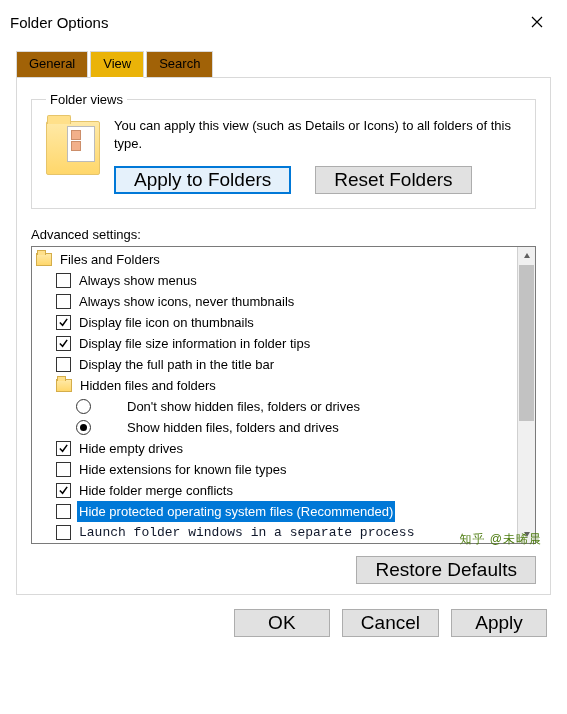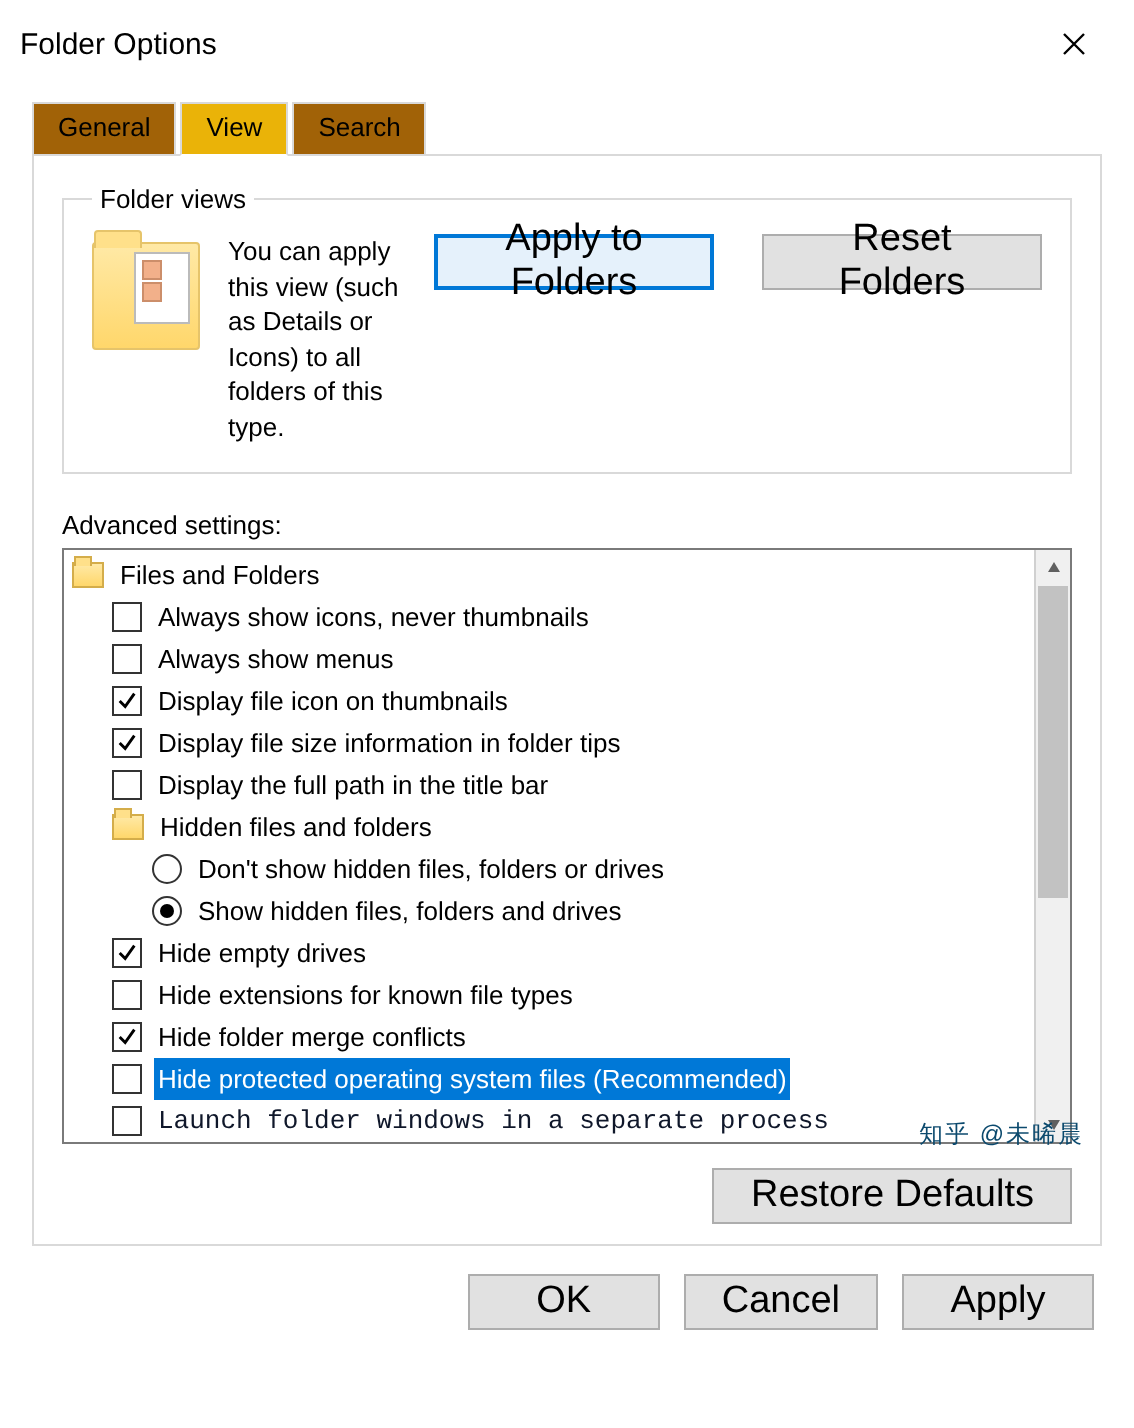"You can apply this view" .fv-right { flex-direction: none -> column }
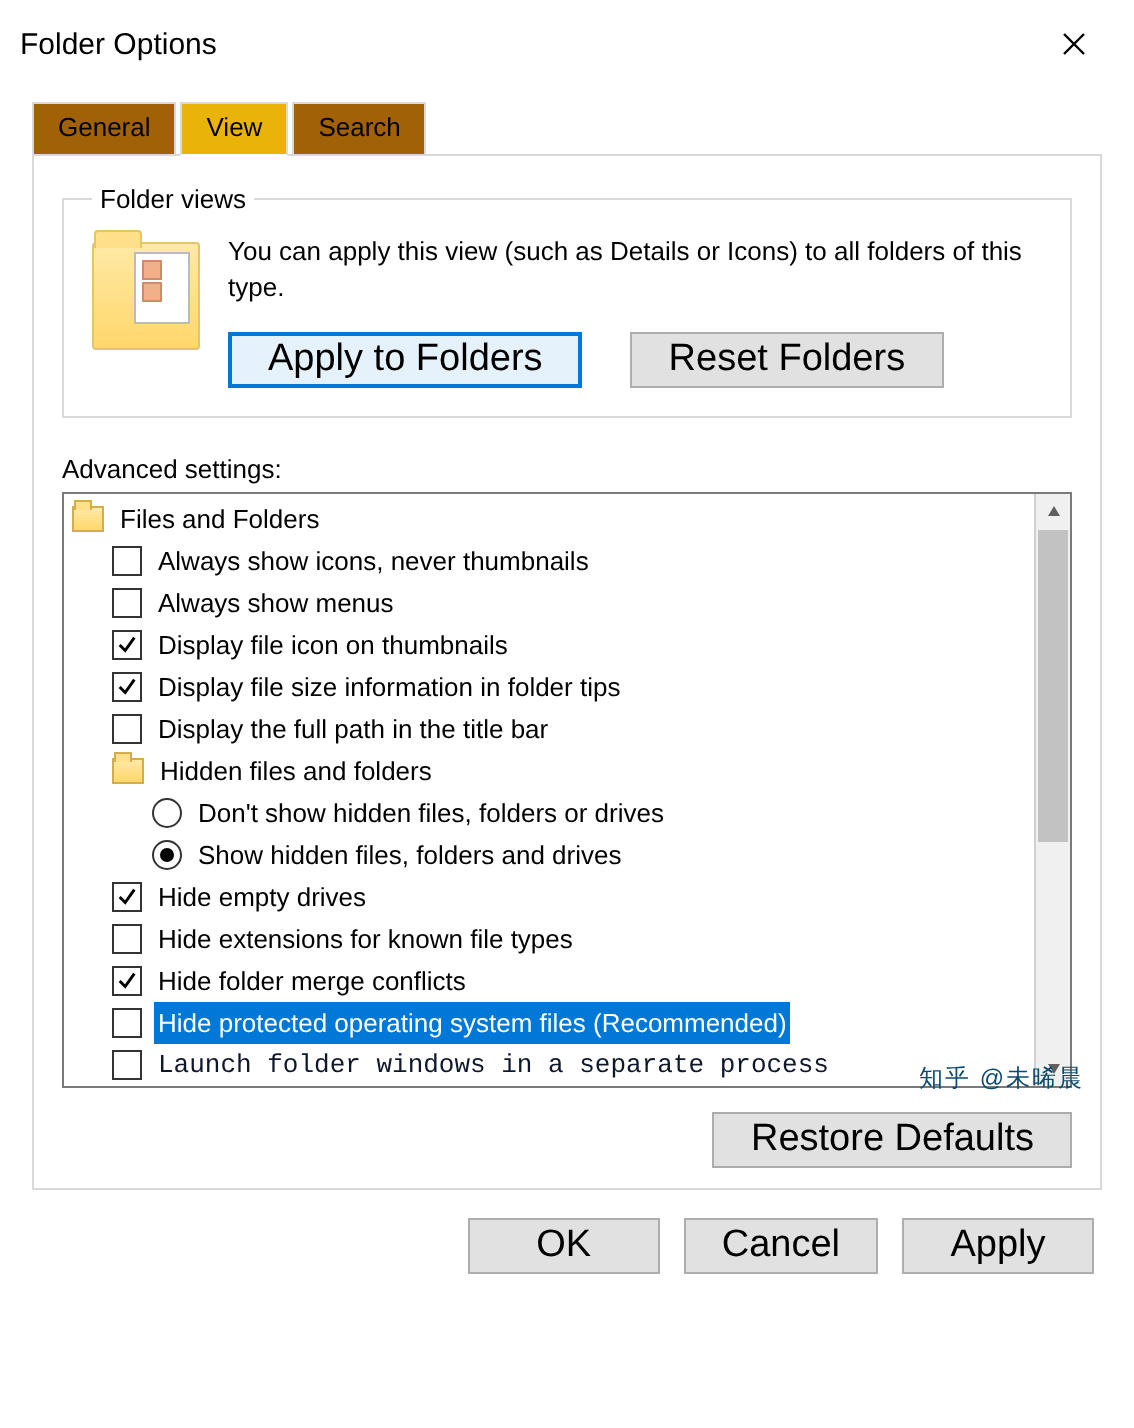"Always show icons, never thumbnails" div.row { order: before "Always show menus" -> after "Always show menus" }
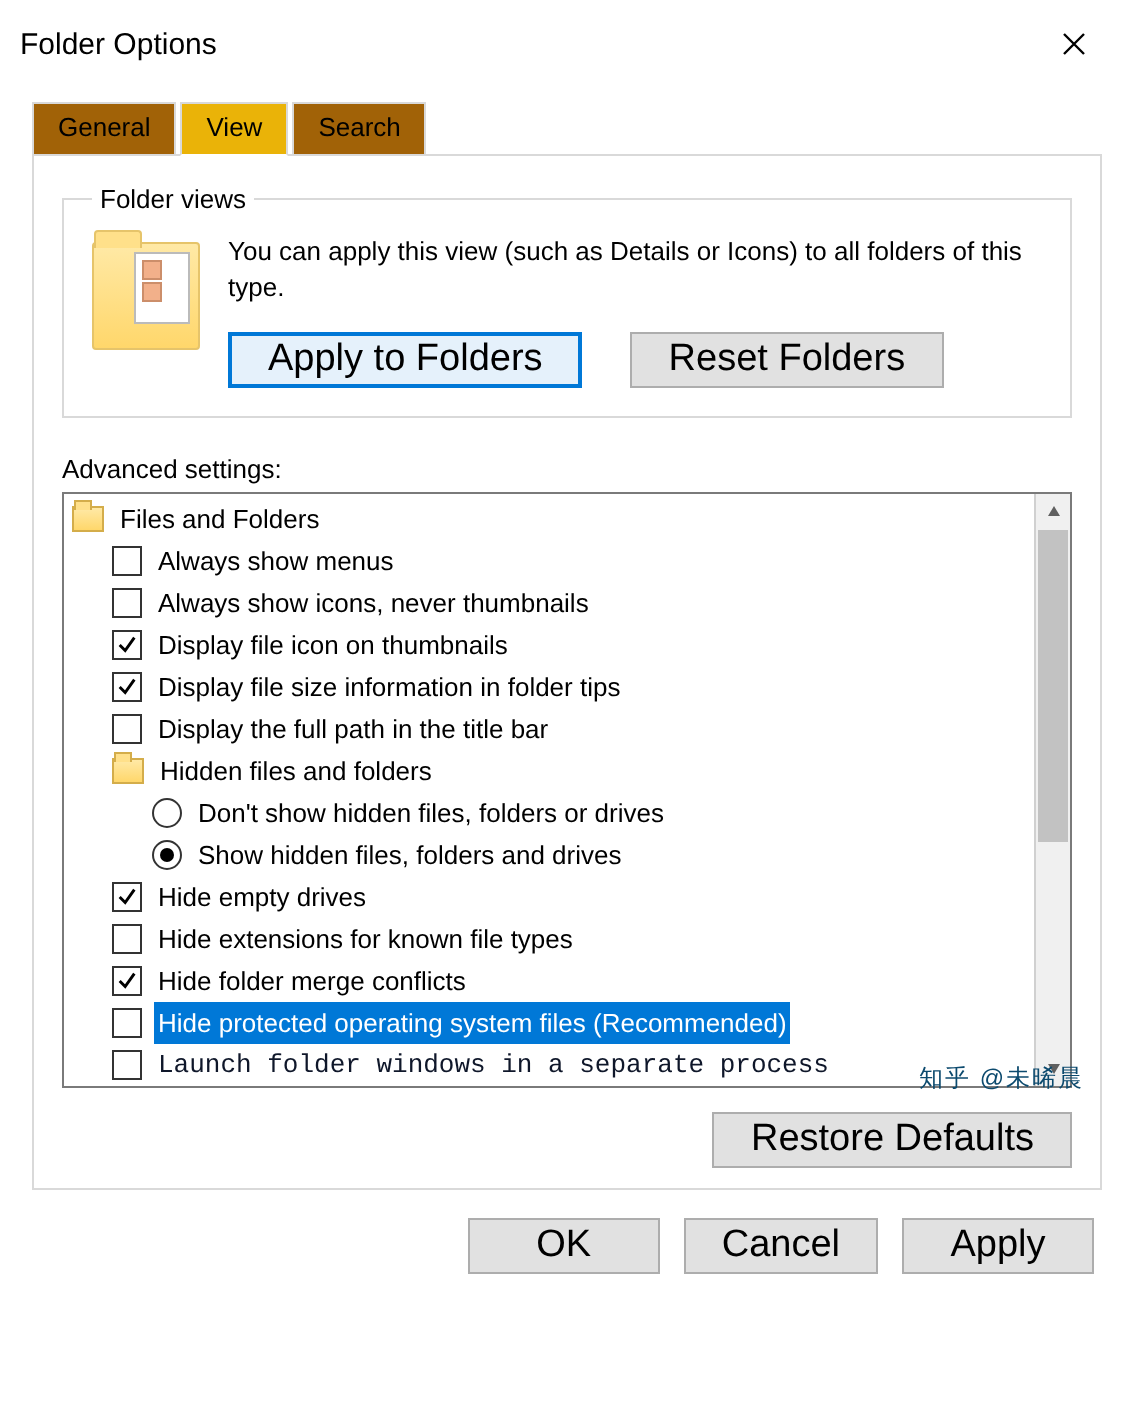"Don't show hidden files, folders" .tree .row.lvl3 { gap: none -> 28px }
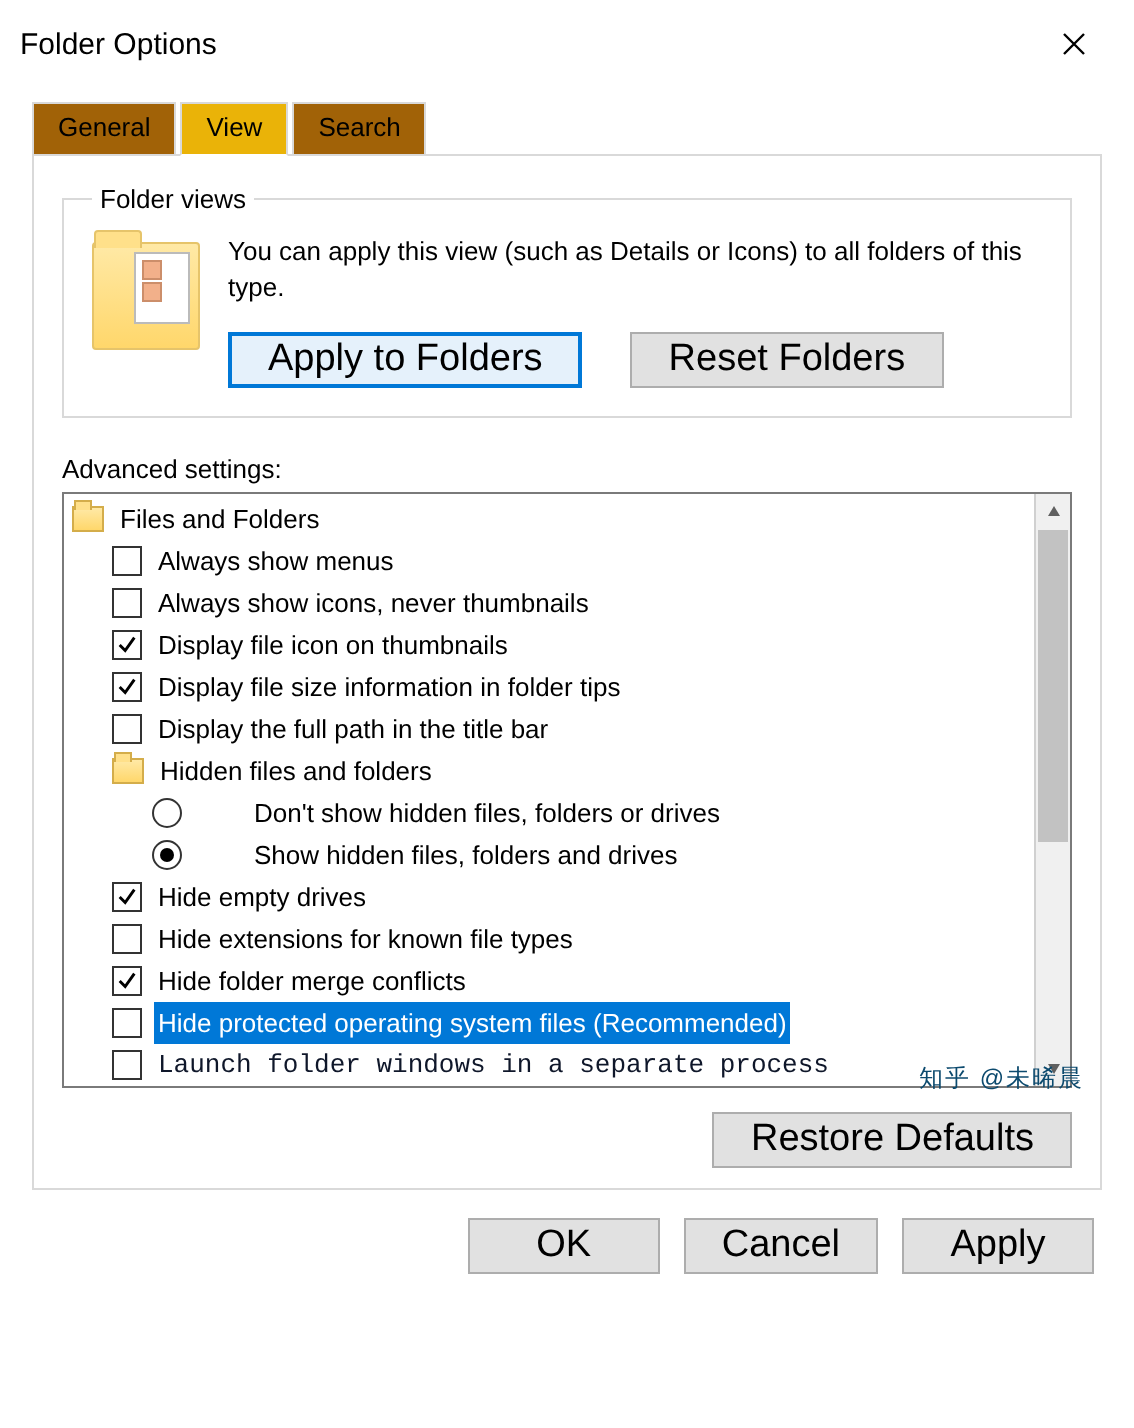"知乎 @未晞晨" .watermark { color: #0c4a6e -> #4d7c0f }
